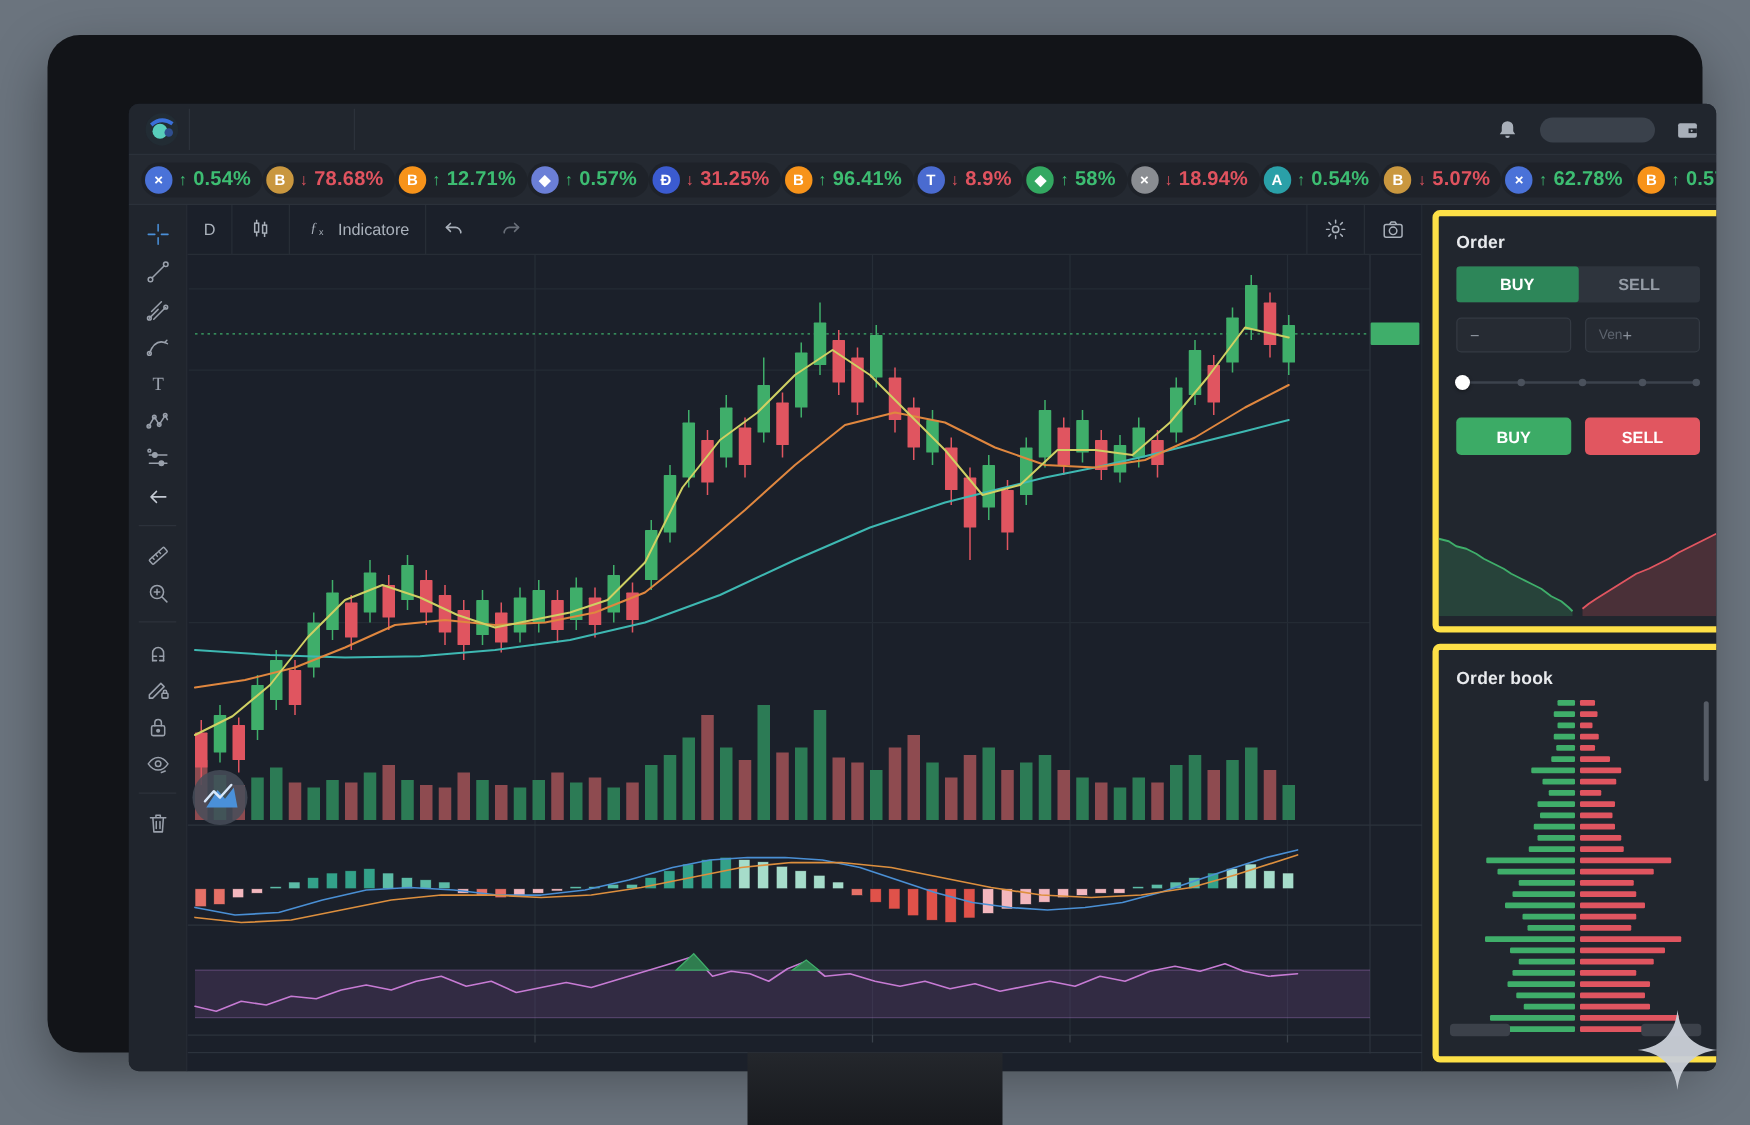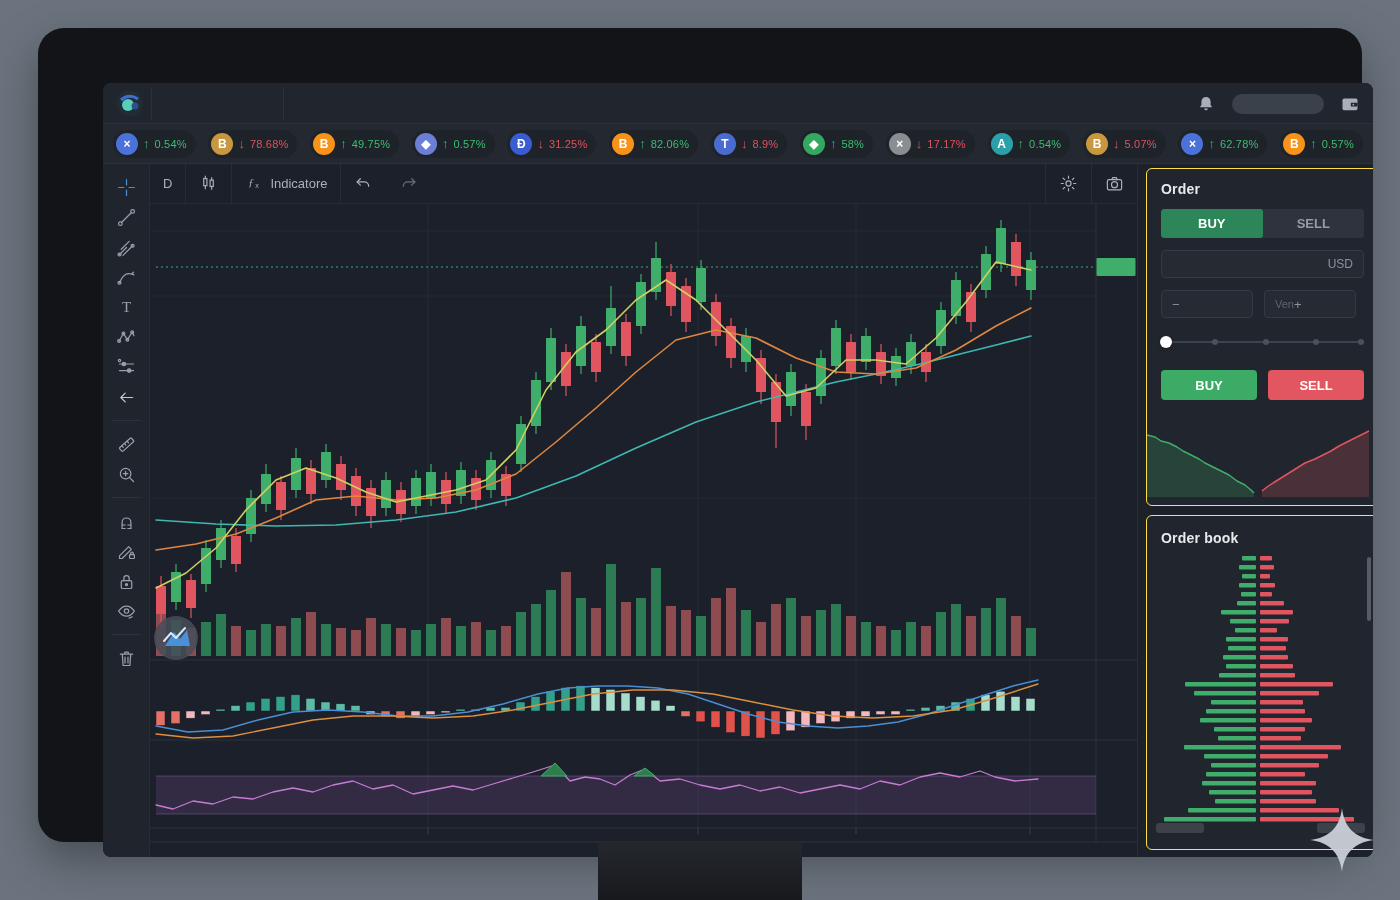"0.54%" .chip .pct { font-size: 11px -> 16px; font-weight: normal -> bold }
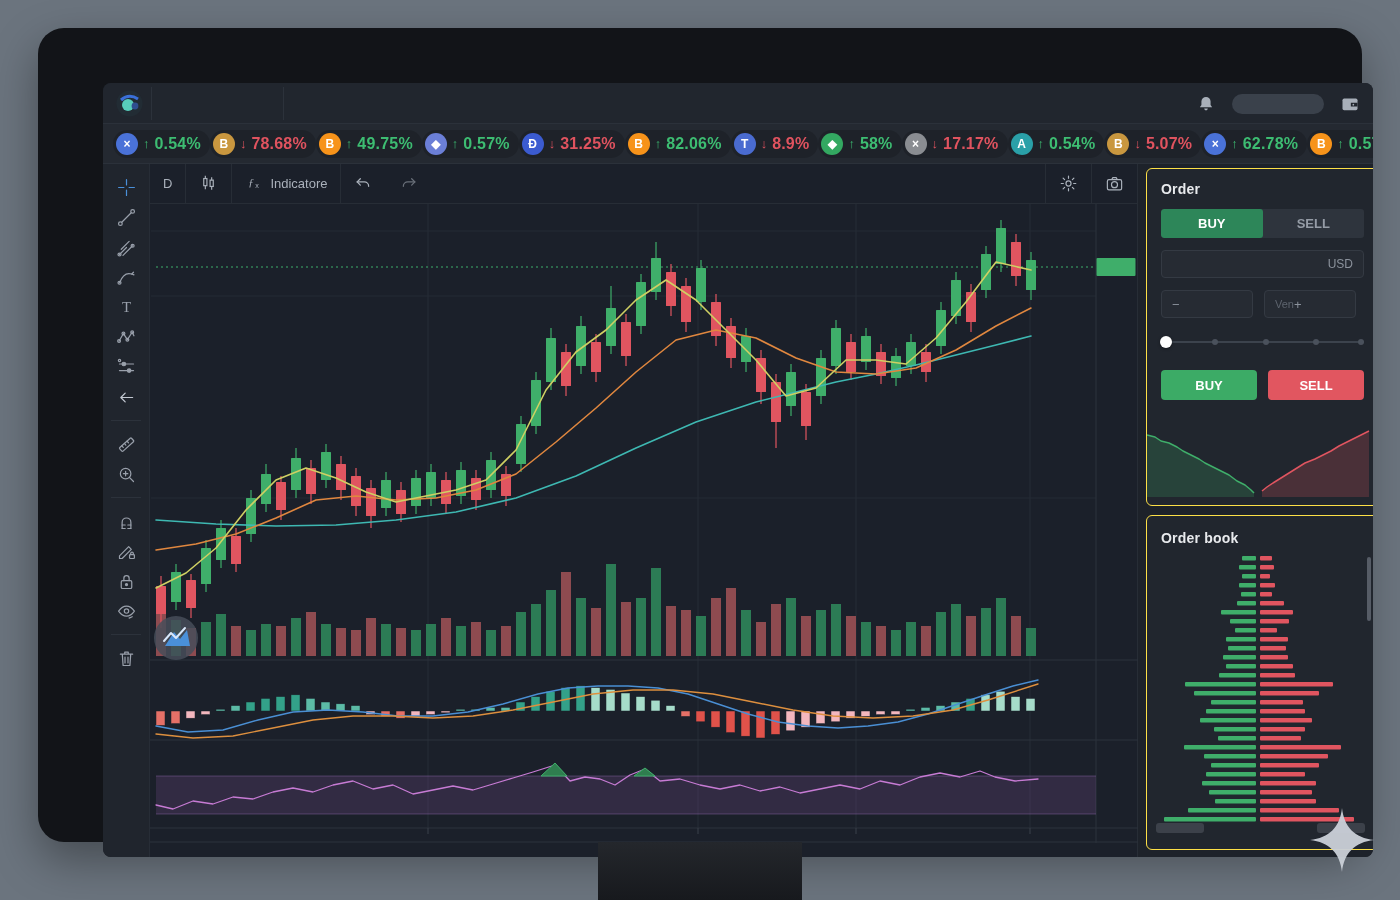"49.75%" span.pct { text: 49.75% -> 12.71% }
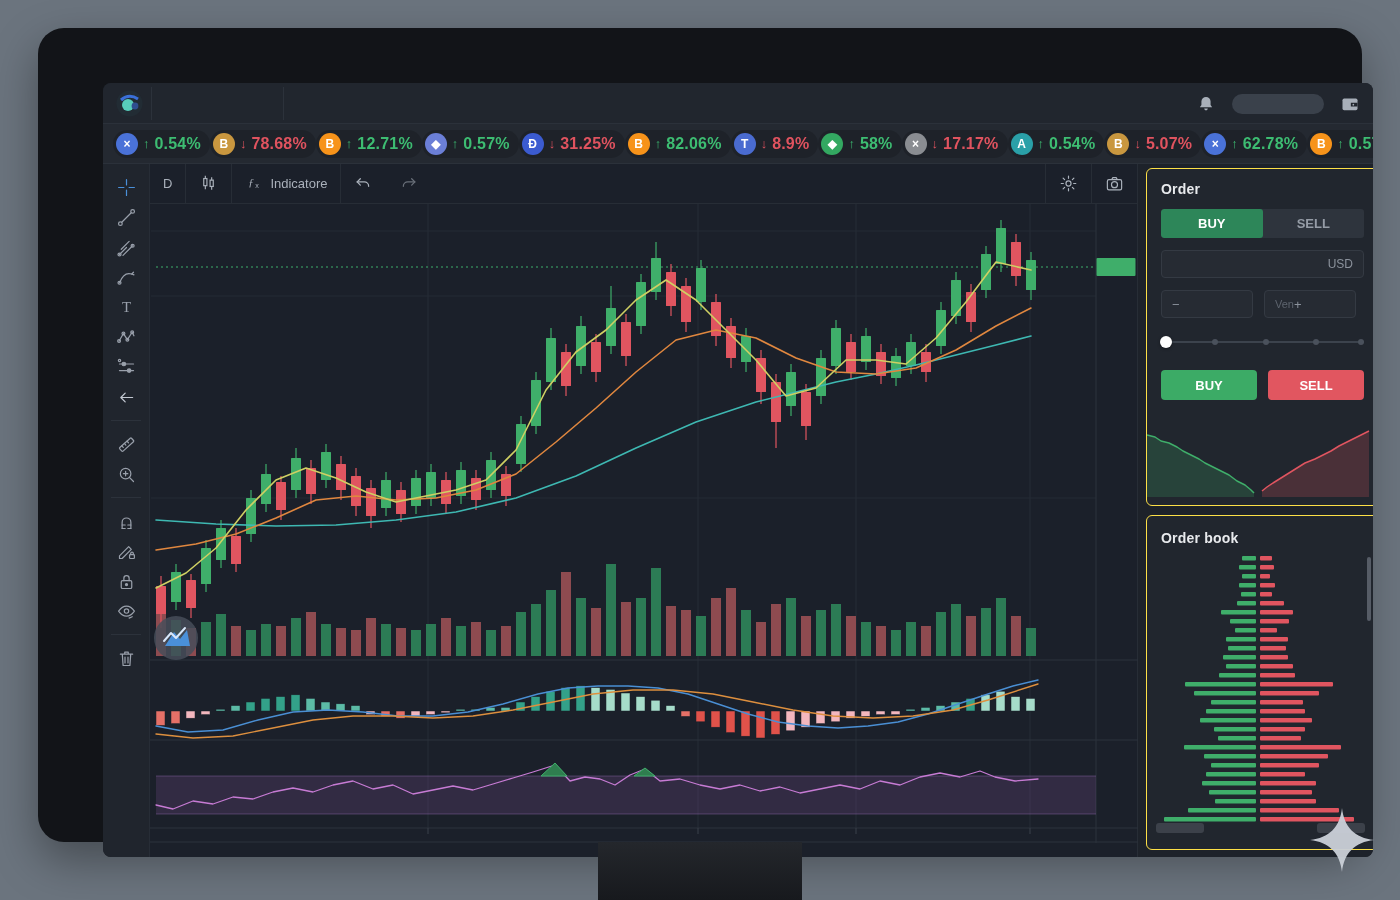"82.06%" span.pct { text: 82.06% -> 96.41% }
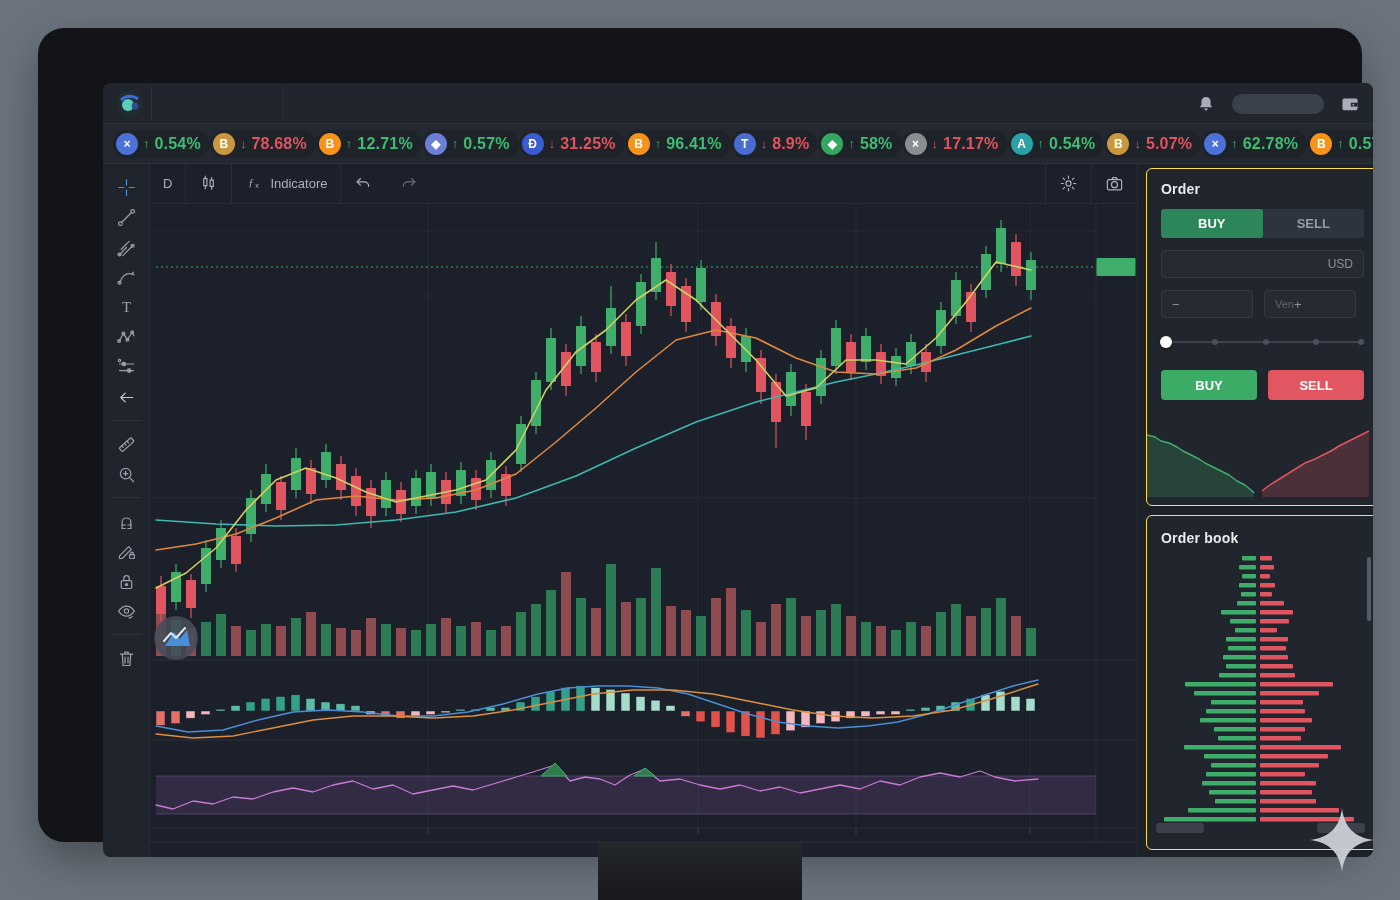"17.17%" span.pct { text: 17.17% -> 18.94% }
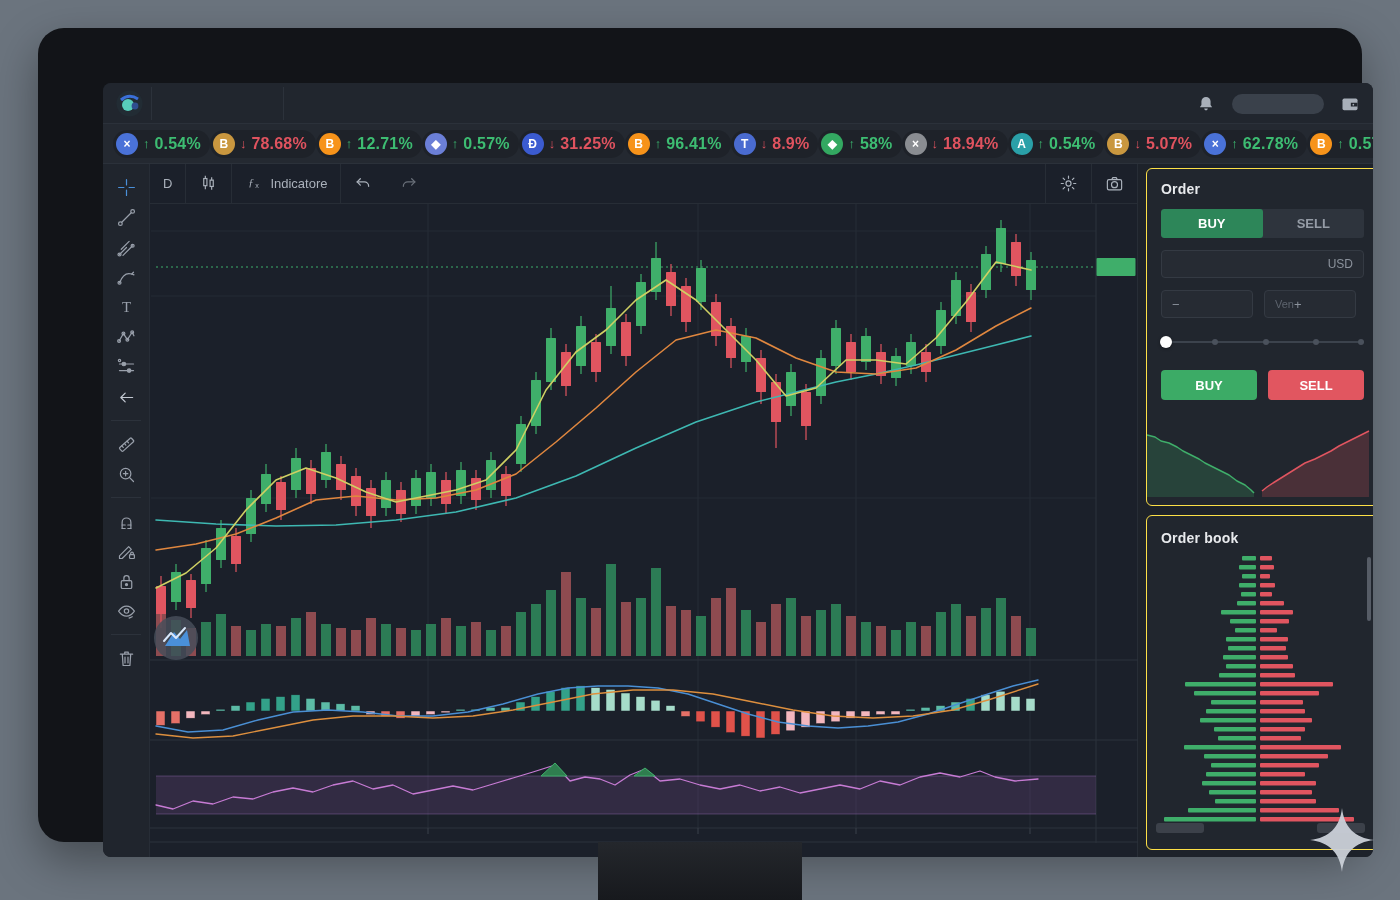"Order" .card { border: 1px solid #fde047 -> 5px solid #fde047 }
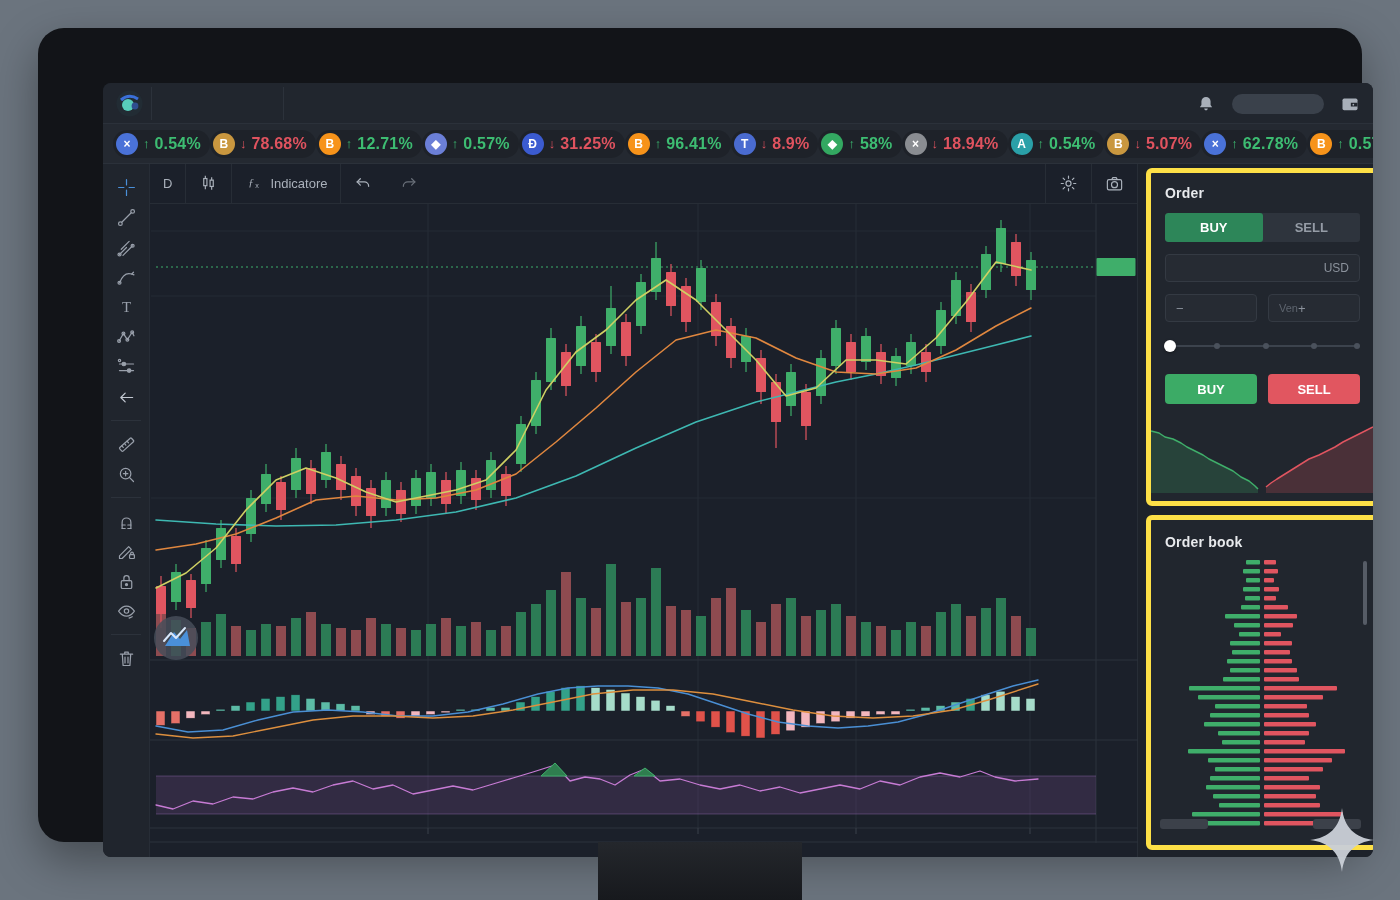"USD" div.amt { html: <div> <span>USD</span> </div> -> none }
